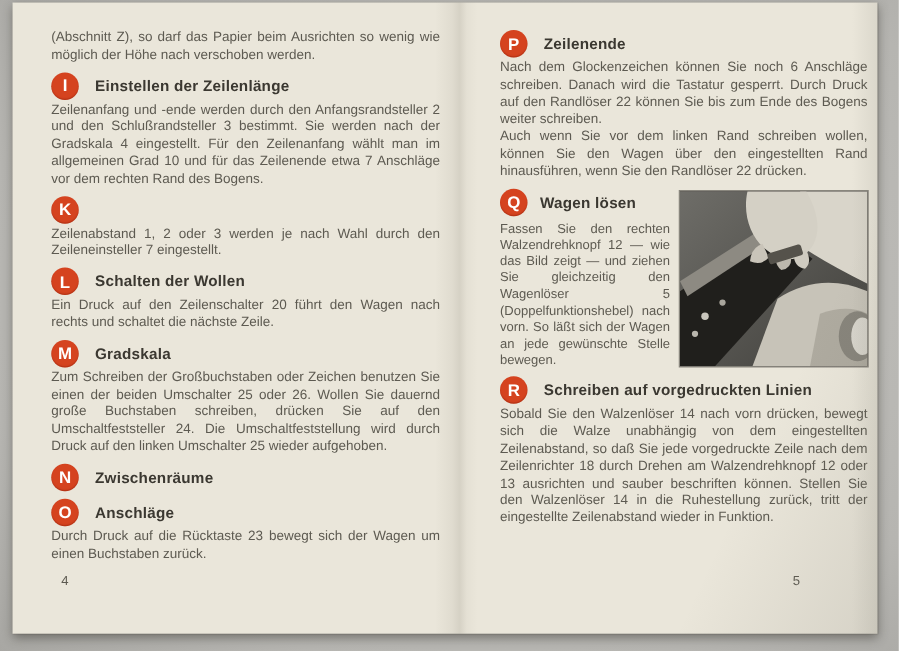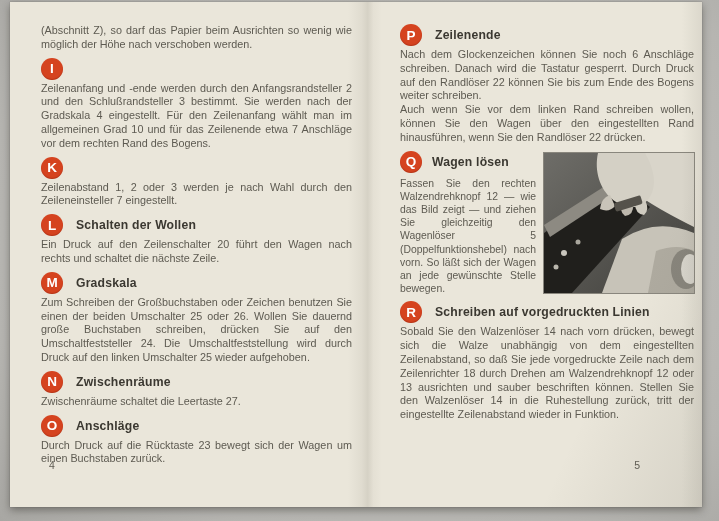"Einstellen der Zeilenlänge" h3.sec-title { html: none -> <h3>Einstellen der Zeilenlänge</h3> }
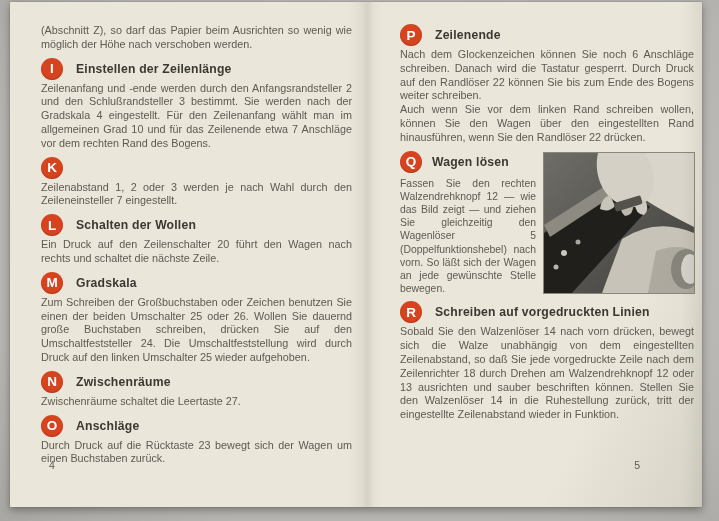"Zwischenräume schaltet die Leertaste 27." p.body { html: <p>Zwischenräume schaltet die Leertaste 27.</p> -> none }
